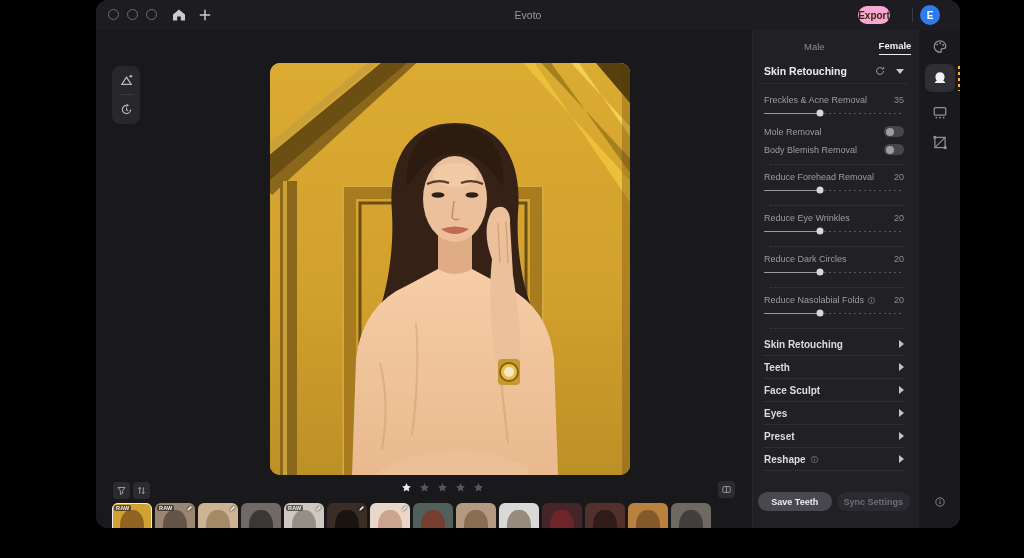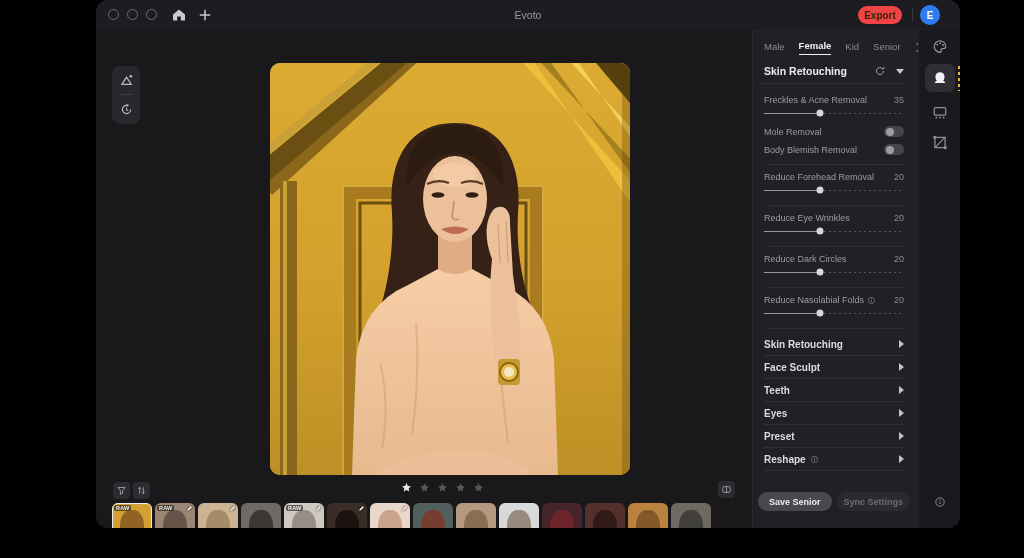"Export" .export-btn { background: #ef4444 -> #f9a8d4; width: 44px -> 32px }
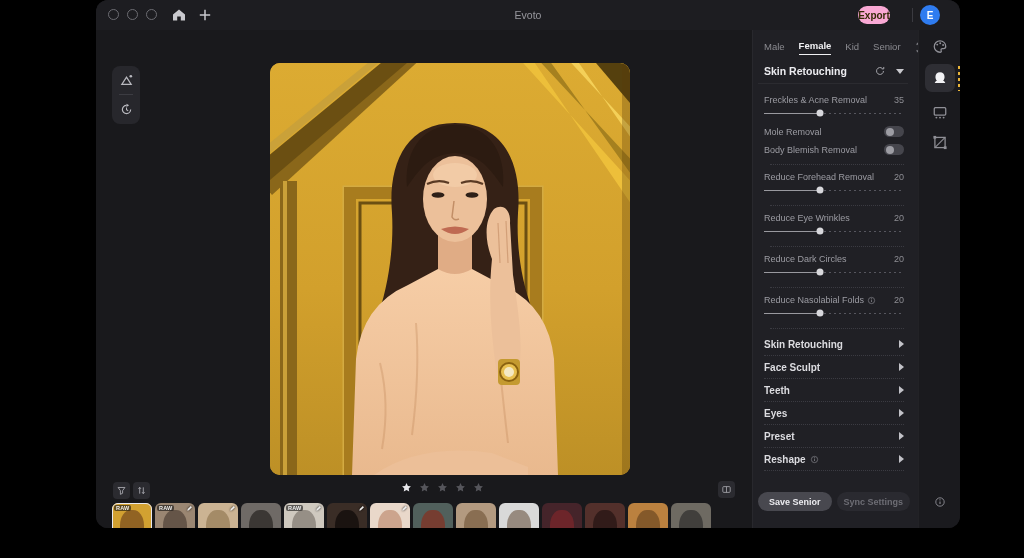"Male" .rtab { margin-left: none -> 40px }
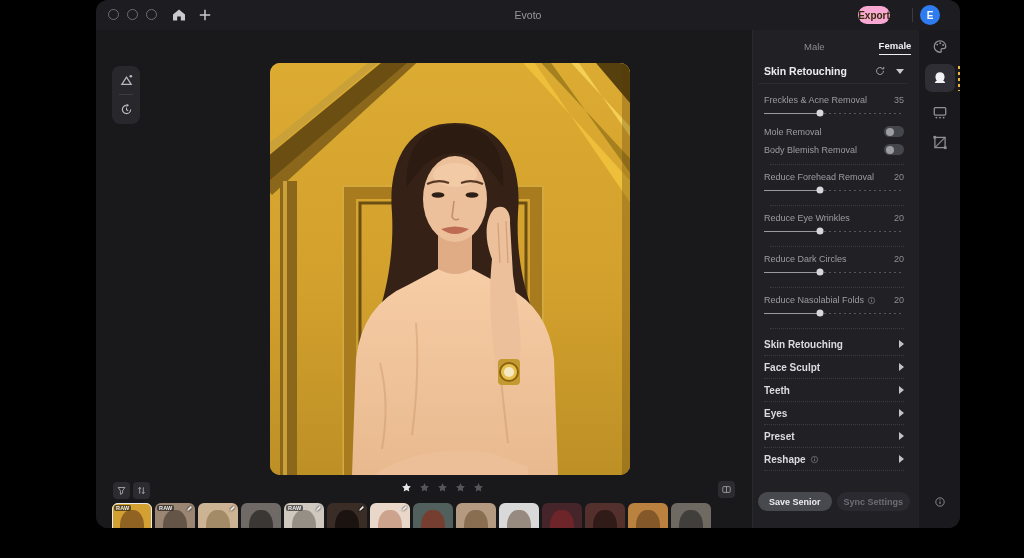"Face Sculpt" div.sec-row { order: before "Teeth" -> after "Teeth" }
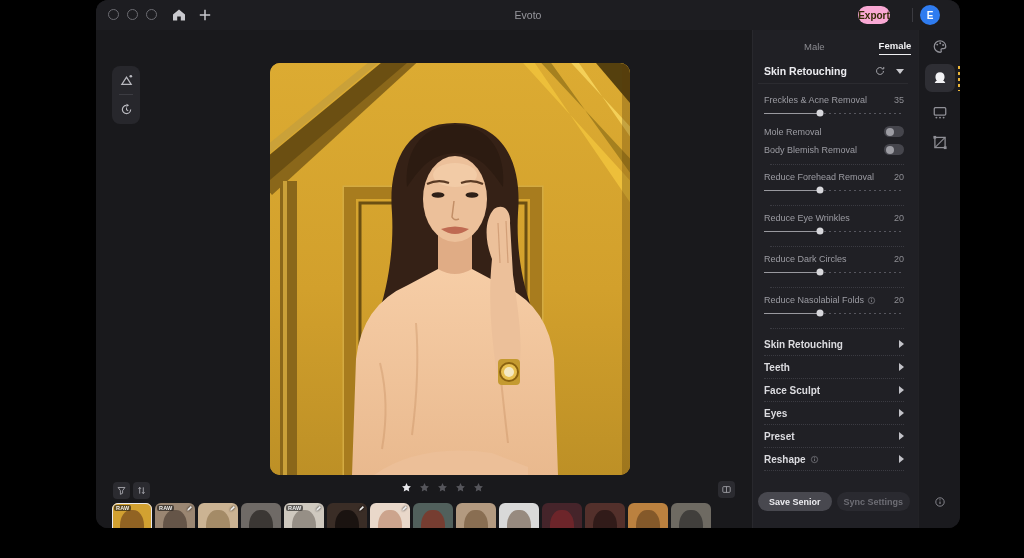"Save Senior" div.pill-btn { text: Senior -> Teeth }
